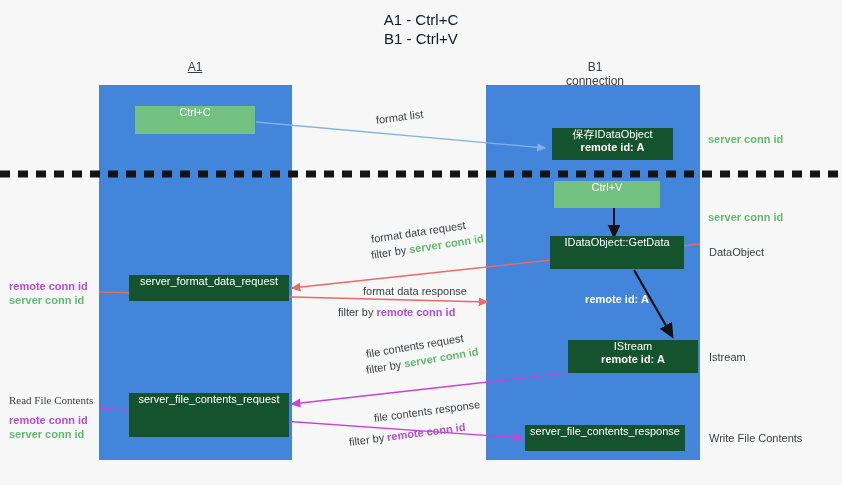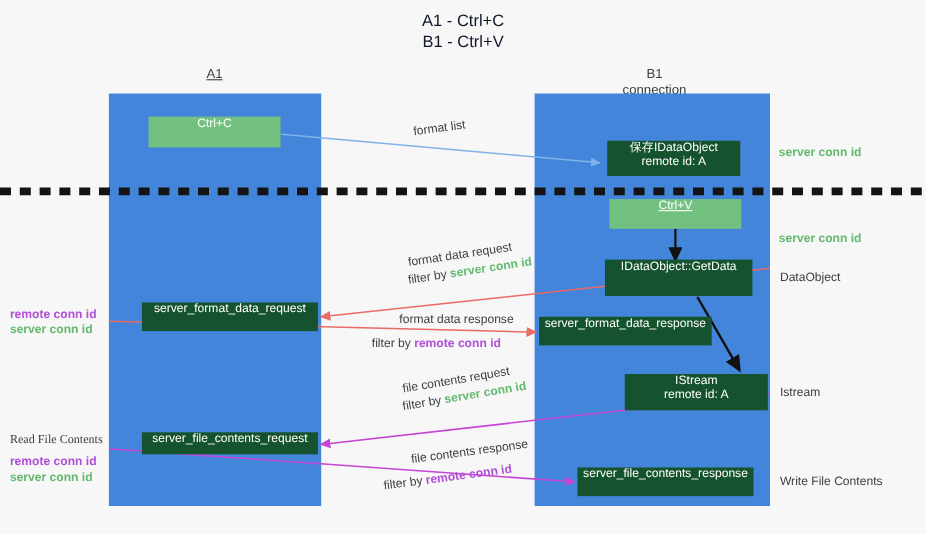"remote id: A" .box .l2 { font-weight: none -> bold }
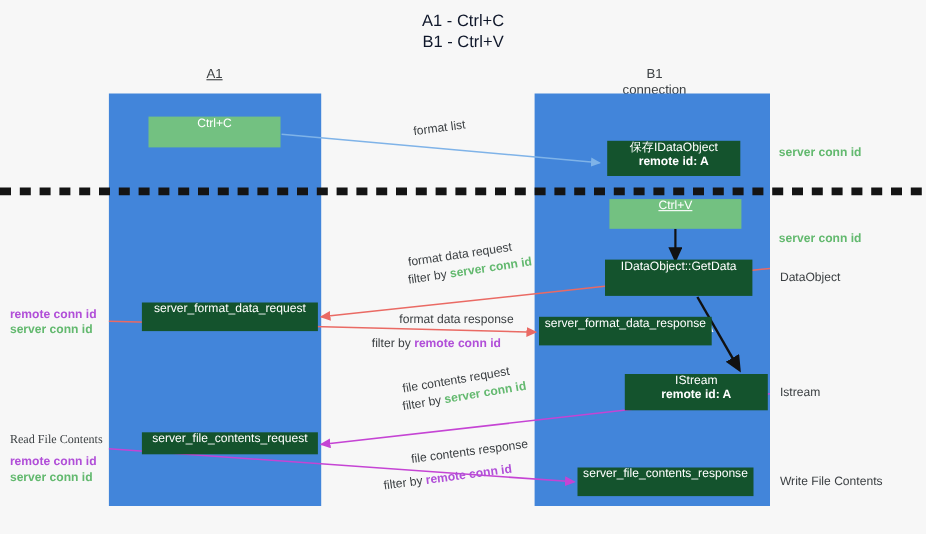"Ctrl+V" div.box { text-decoration: underline -> none; width: 120px -> 106px }
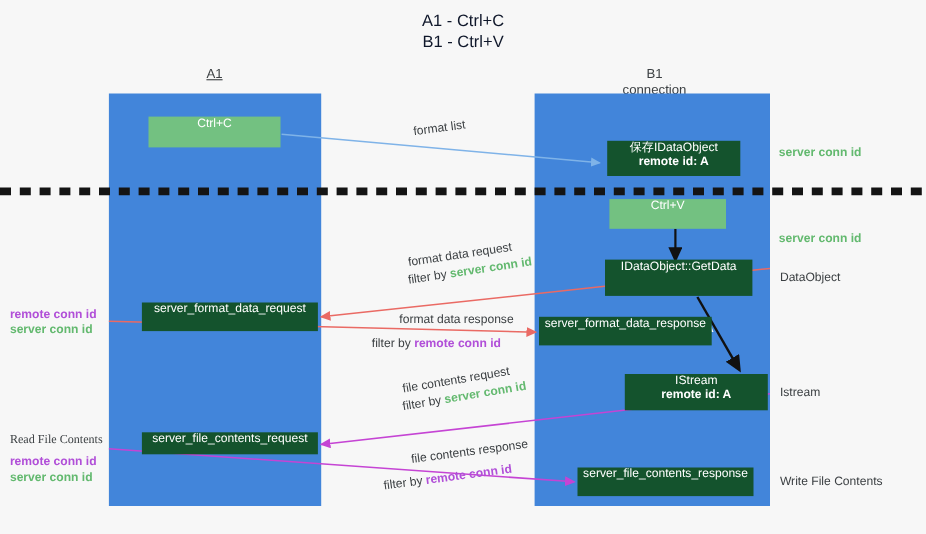"server_format_data_response" div.box { html: <div> <span>server_format_data_response</span> </div> -> none }
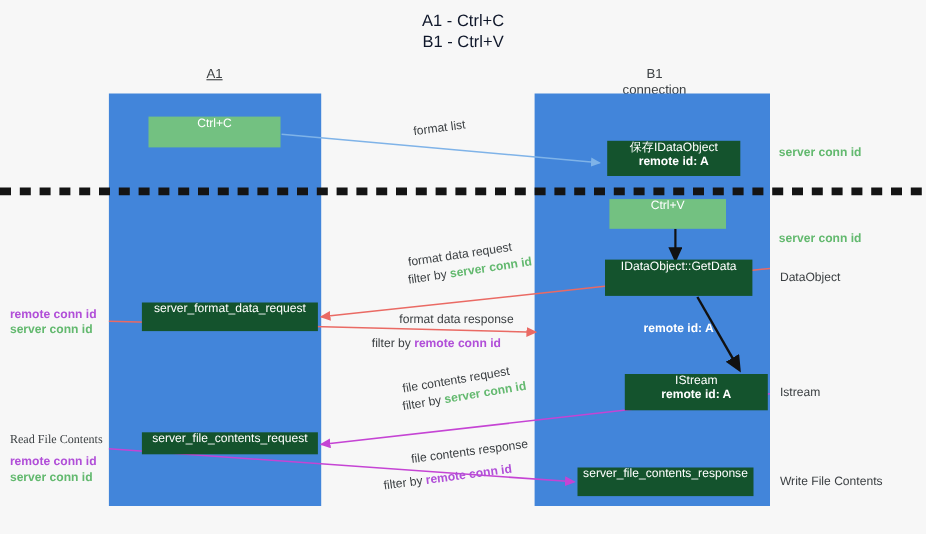"server_file_contents_request" div.box { height: 20px -> 44px }
